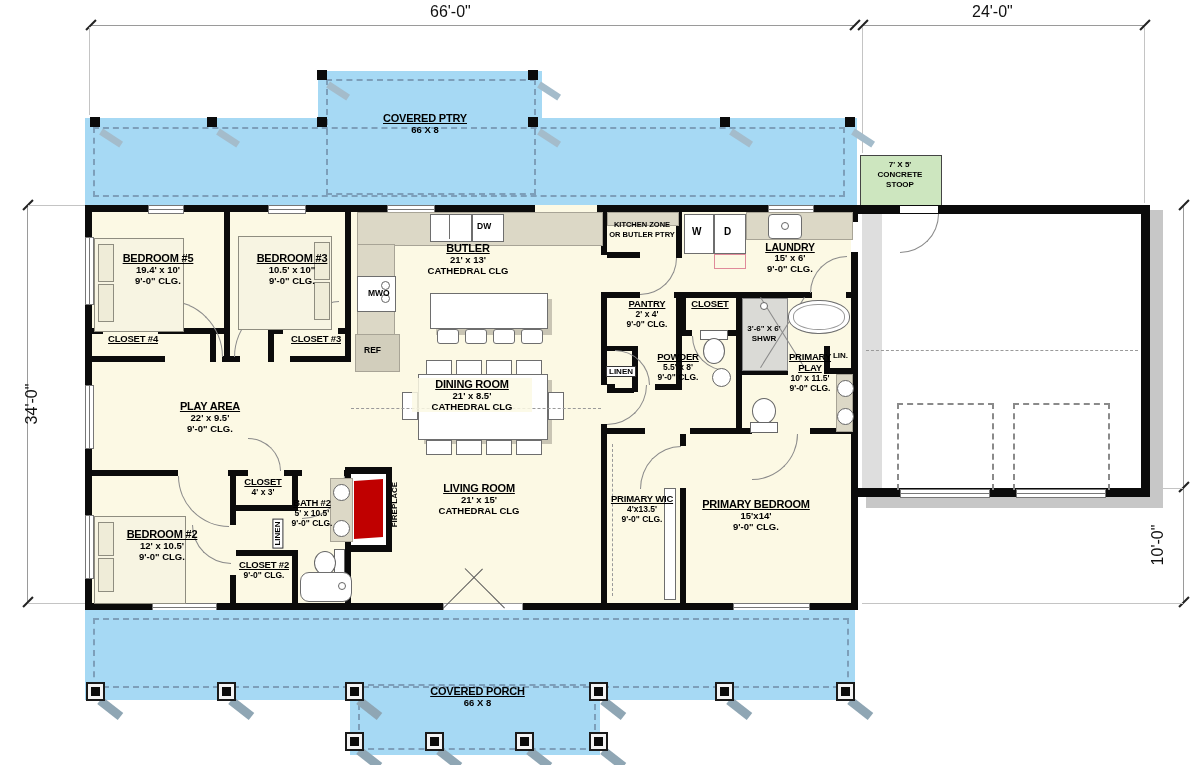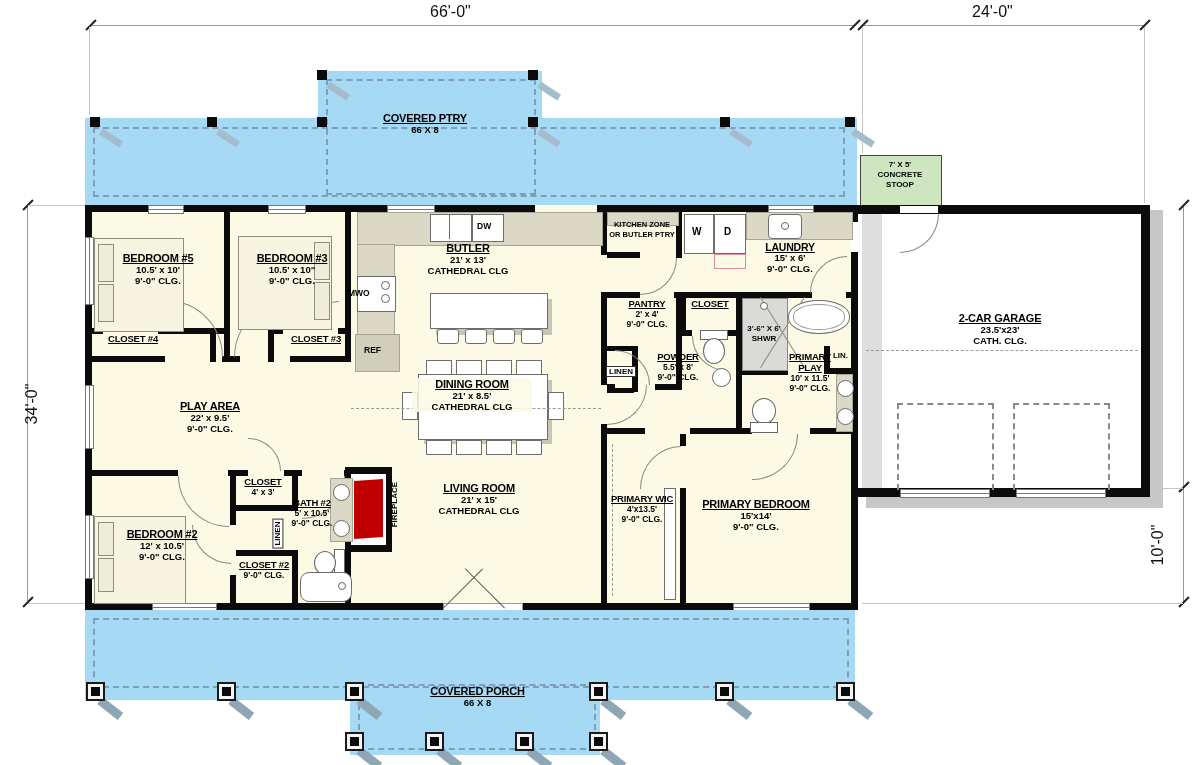"10.5' x 10'" div.rdim { text: 10.5' -> 19.4' }
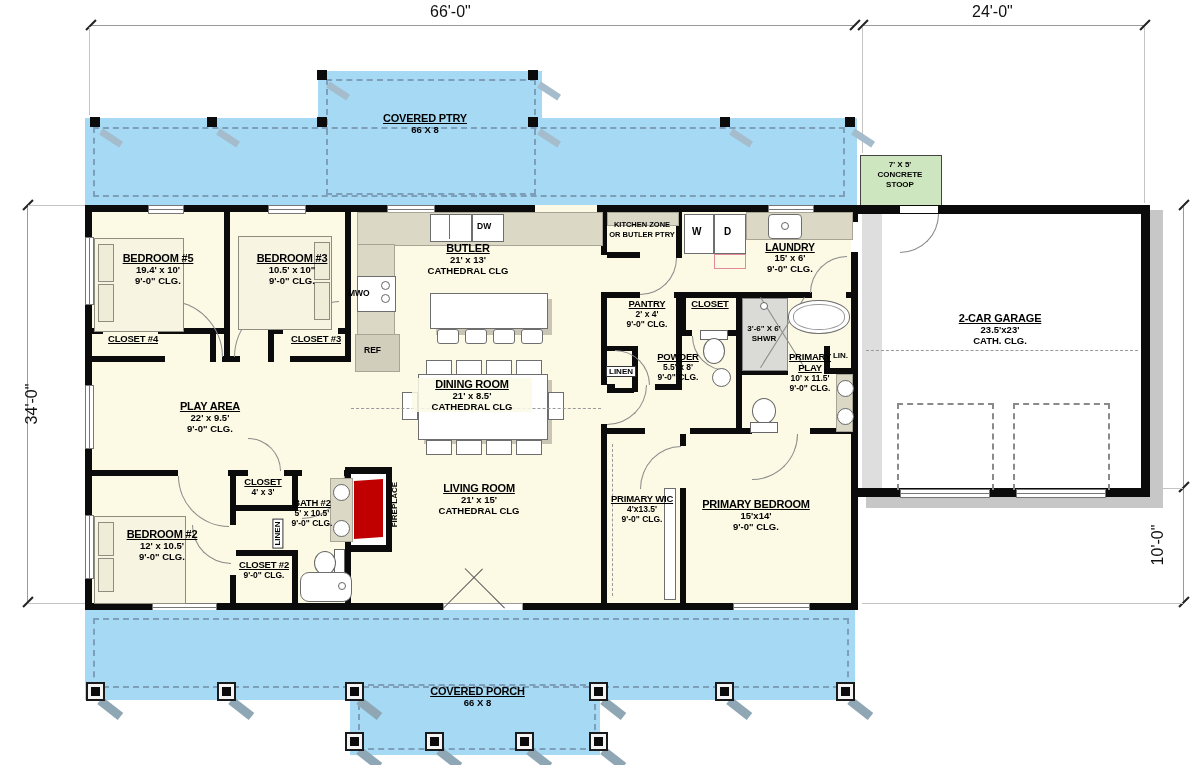"MWO" div.app { left: 348px -> 368px }
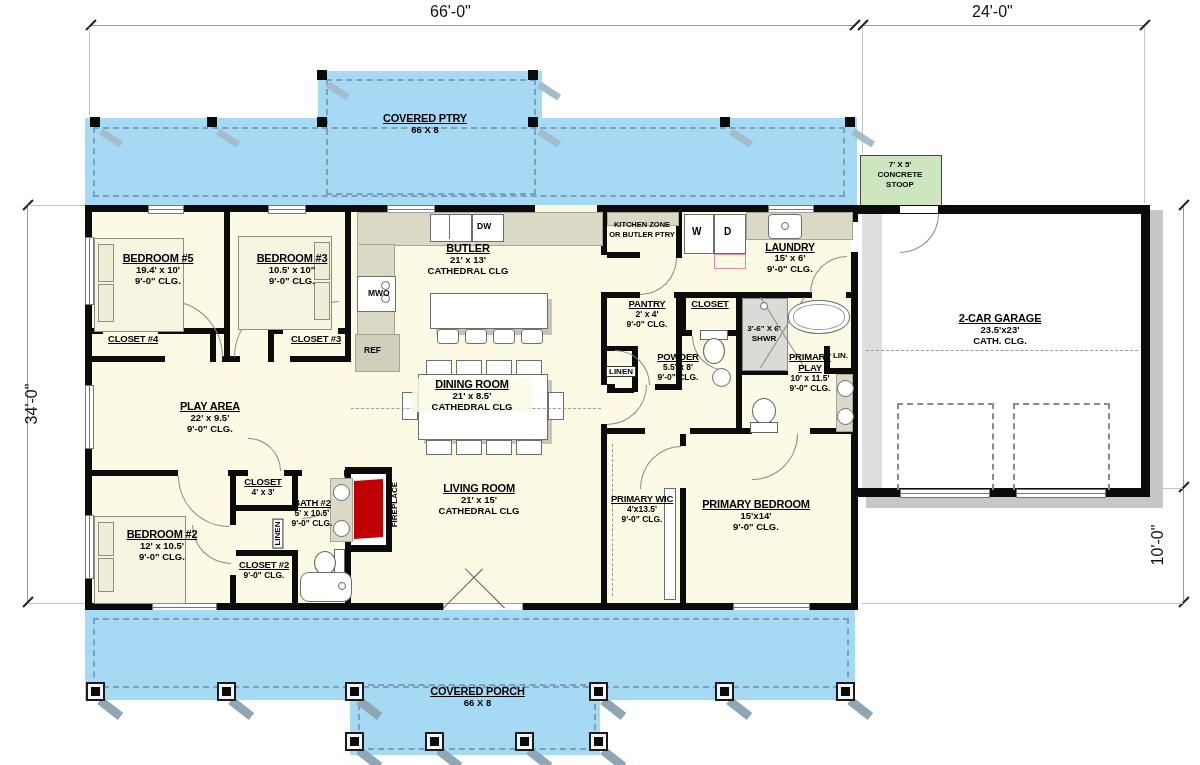"2-CAR GARAGE" div.lbl { html: <div> <div>2-CAR GARAGE</div> <div>23.5'x23'</div> <div>CATH. CLG.</div> </div> -> none }
